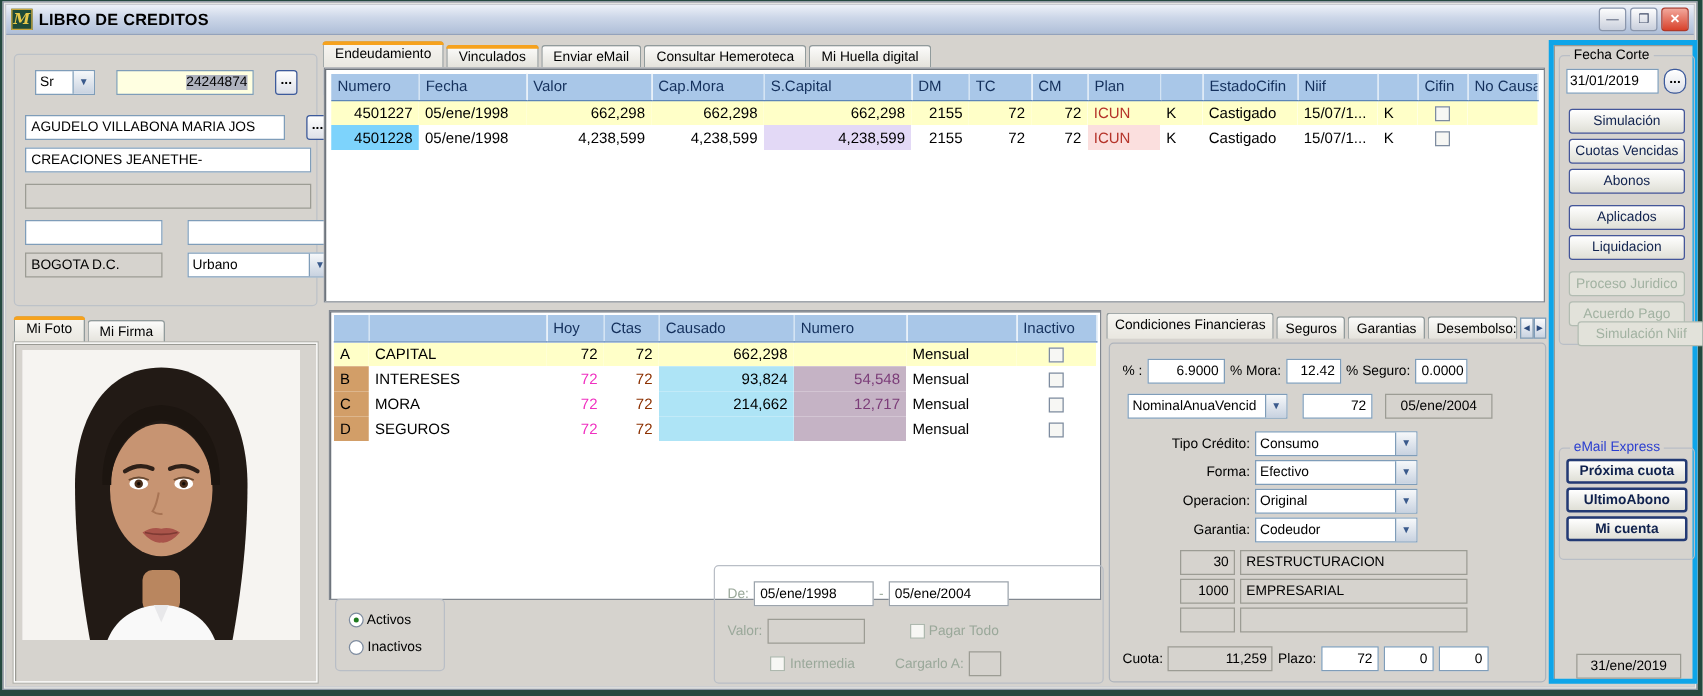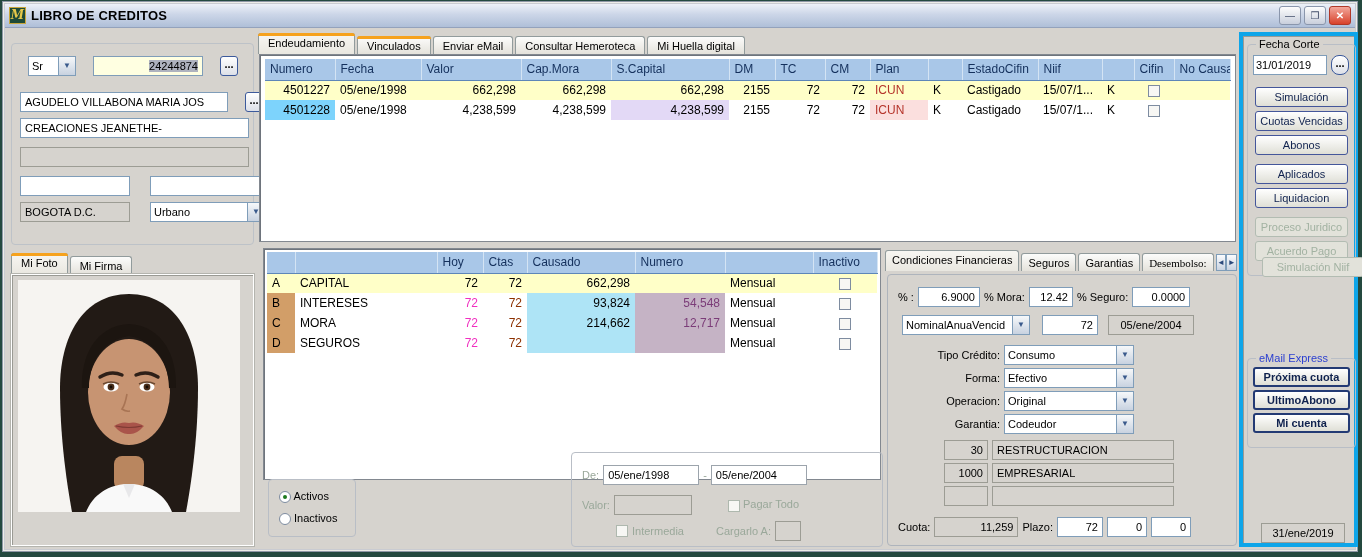"Desembolso:" div.tab { font-family: Liberation Serif, serif -> none }
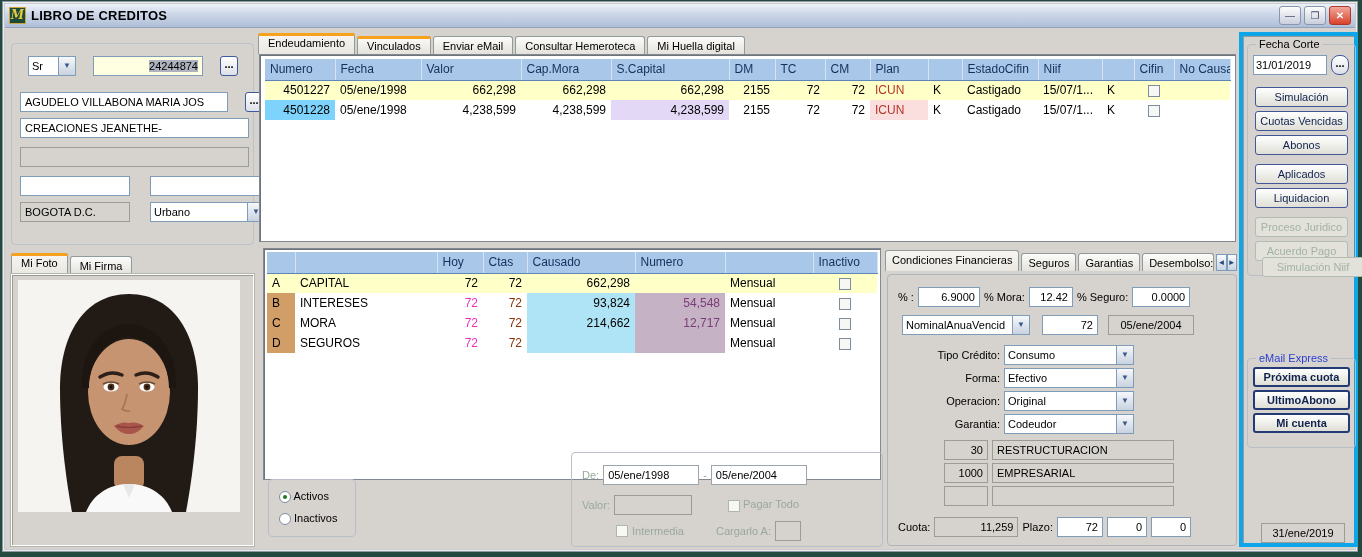"0.0000" div.tb { width: 58px -> 42px }
